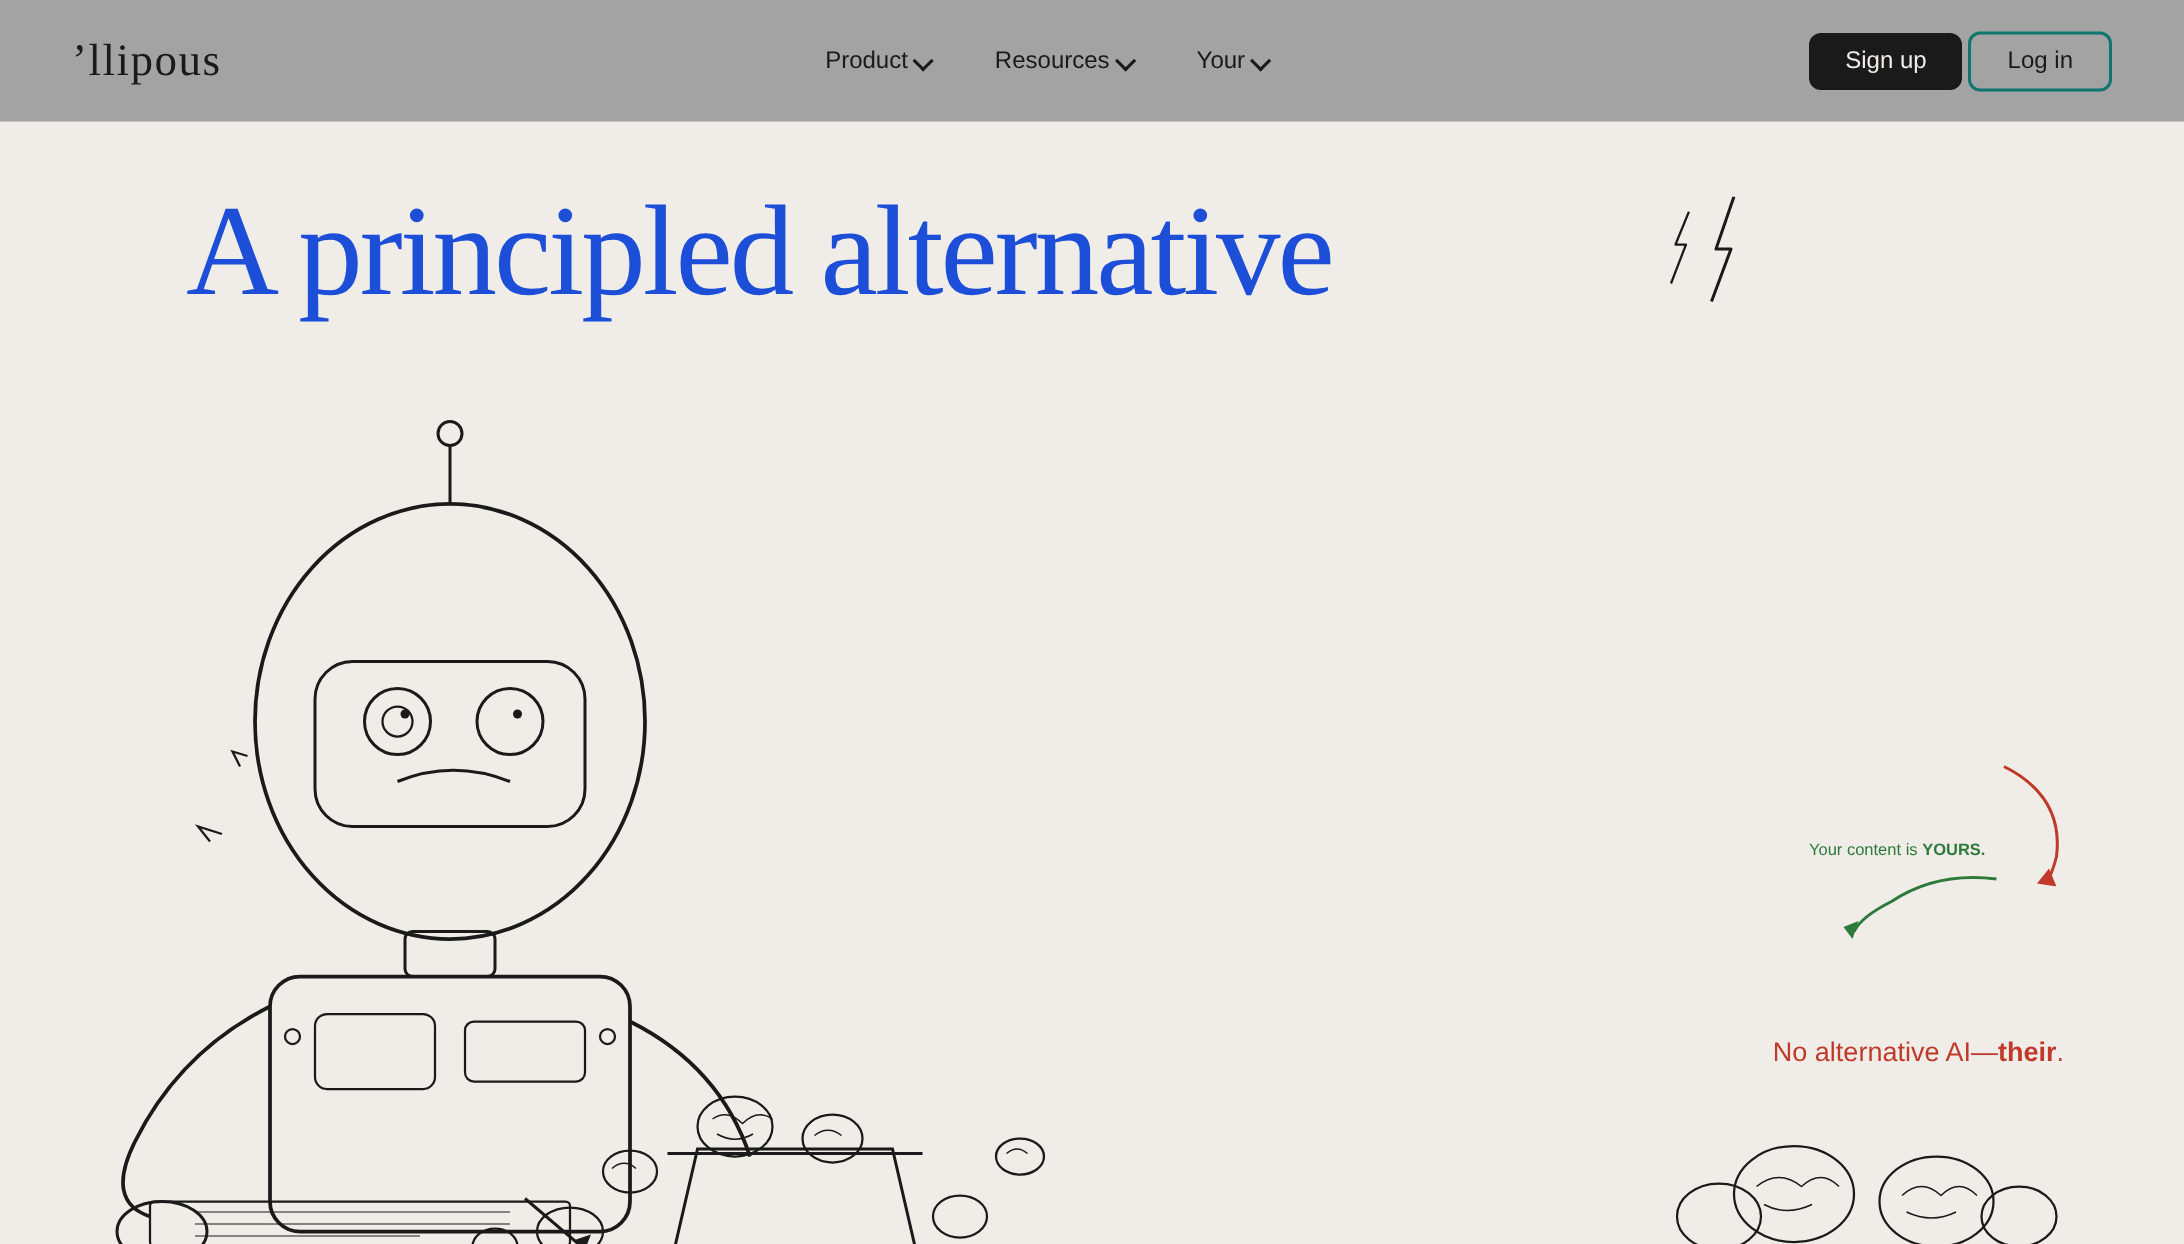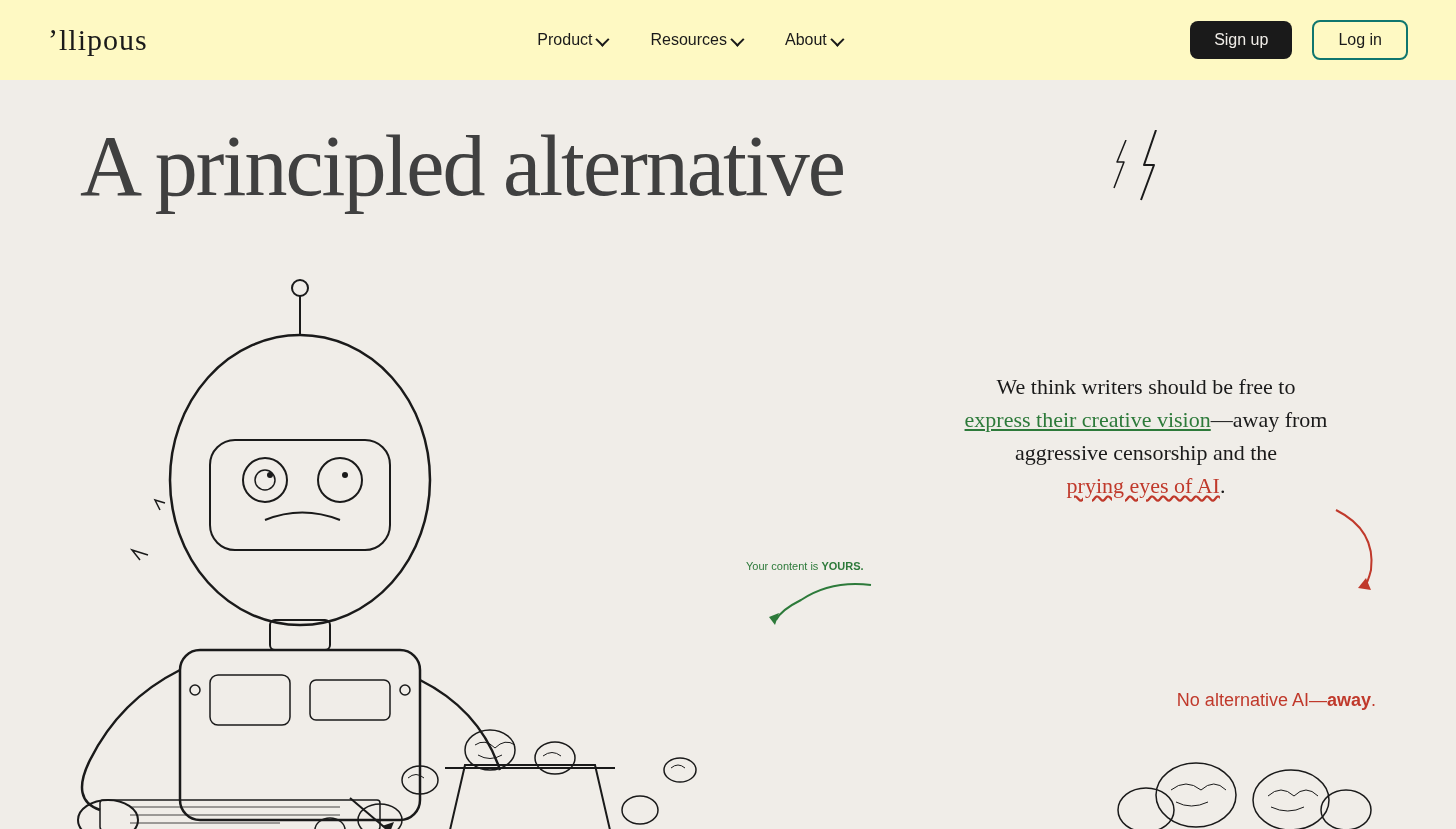"ʼllipous" nav { background: #fef9c3 -> #a3a3a3 }
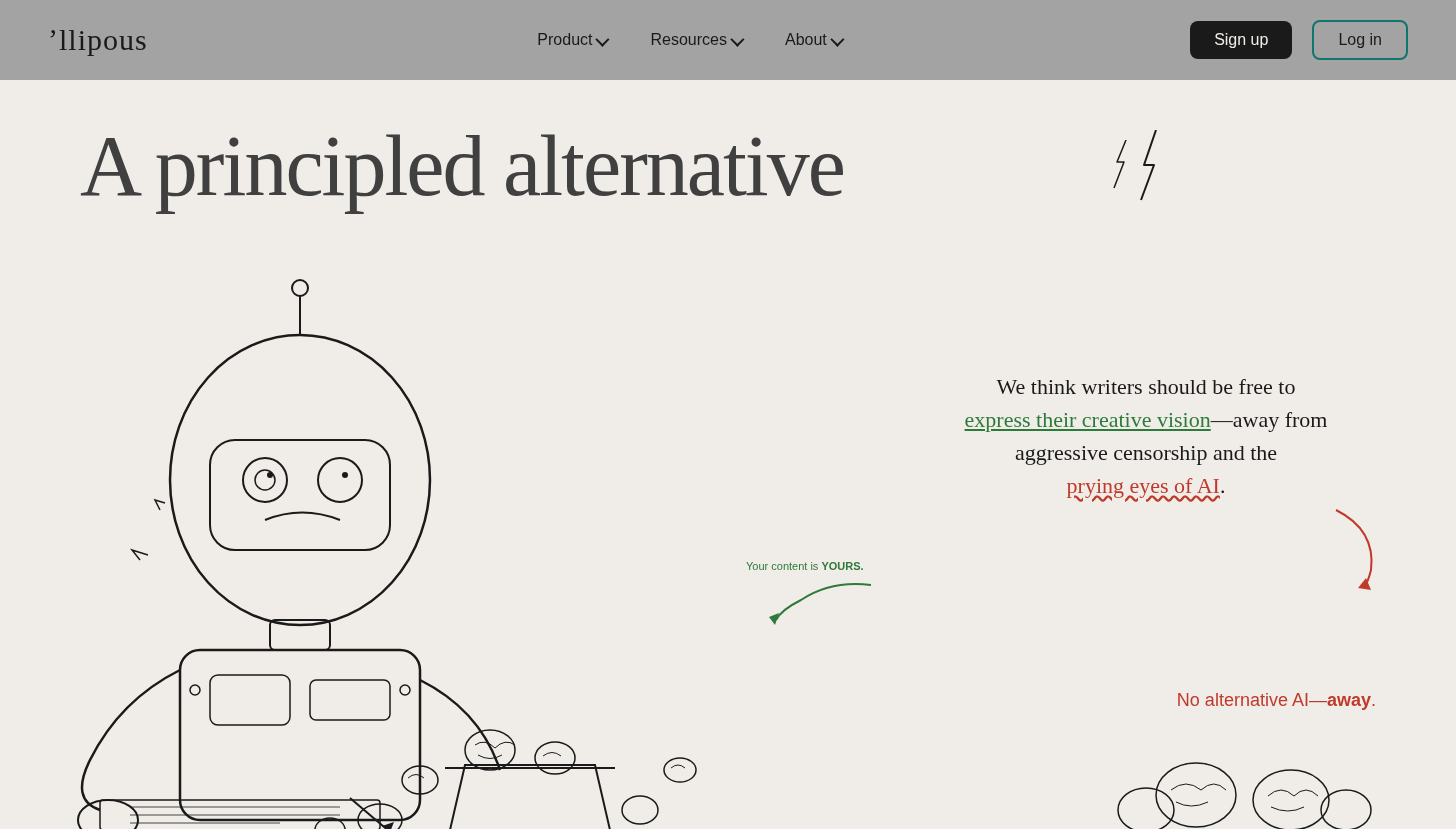"About" span { text: About -> Your }
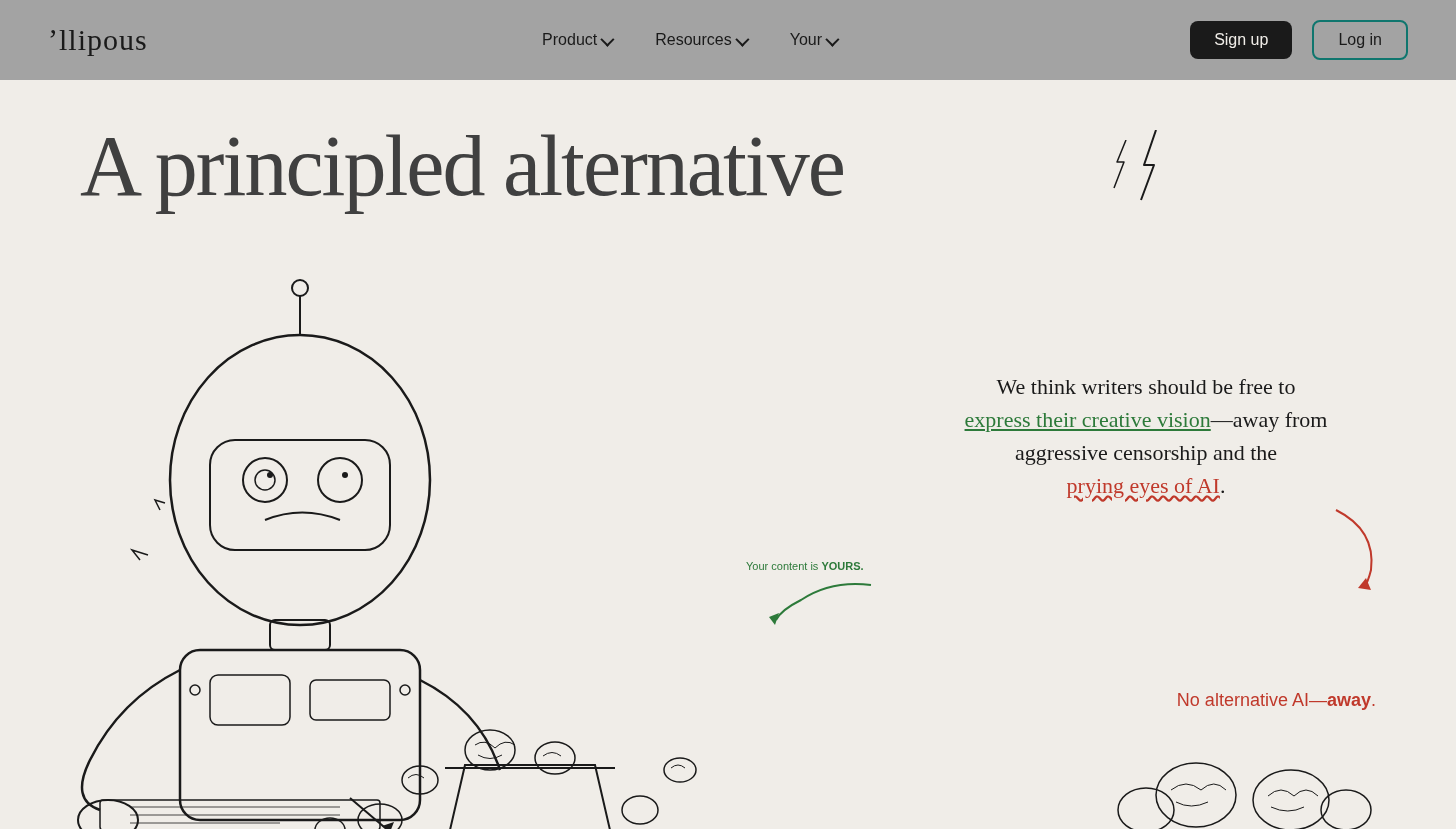"Sign up" .nav-actions { gap: 20px -> 4px }
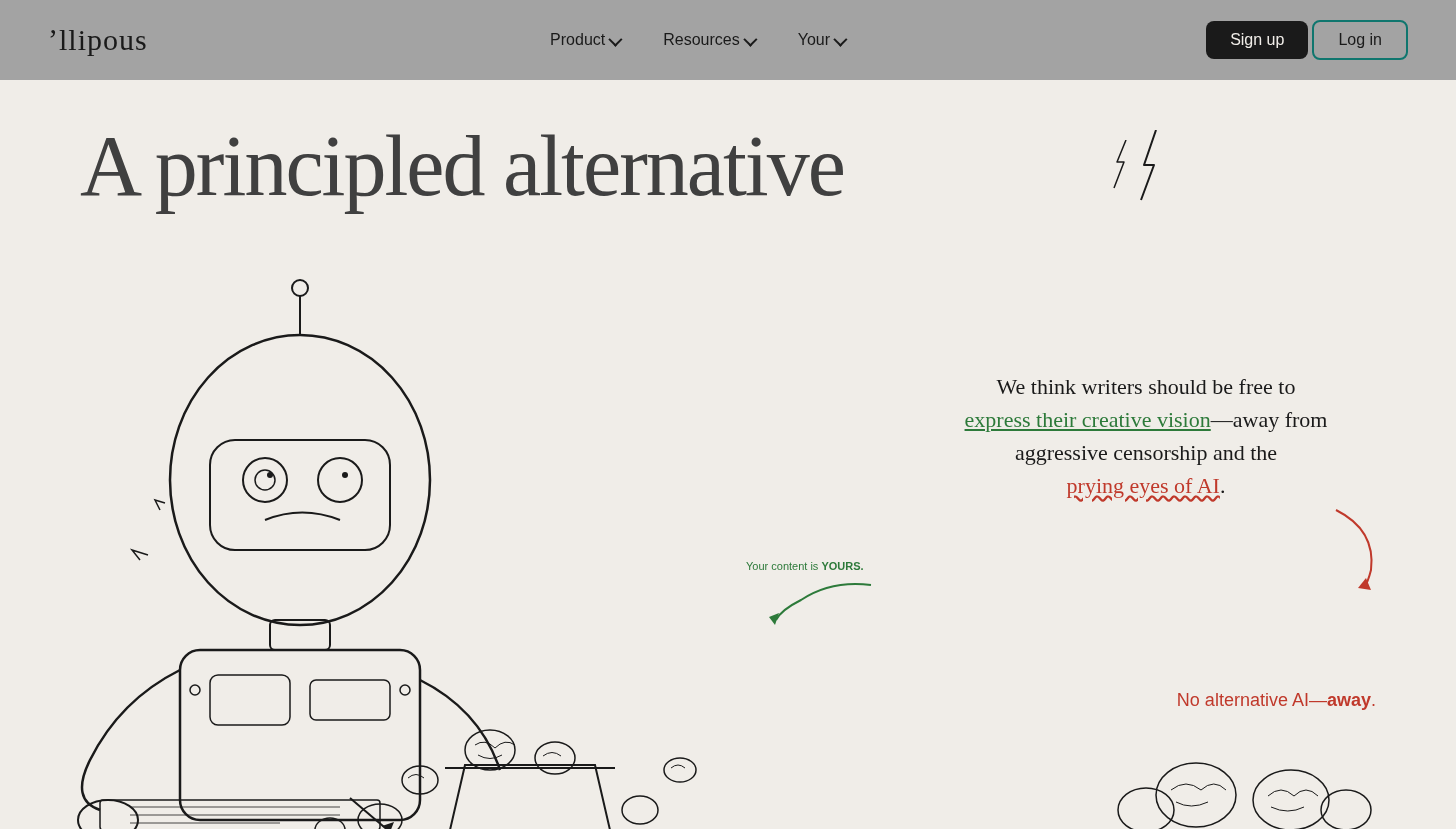"A principled alternative" .hero-headline { color: #404040 -> #1d4ed8; margin-left: none -> 44px }
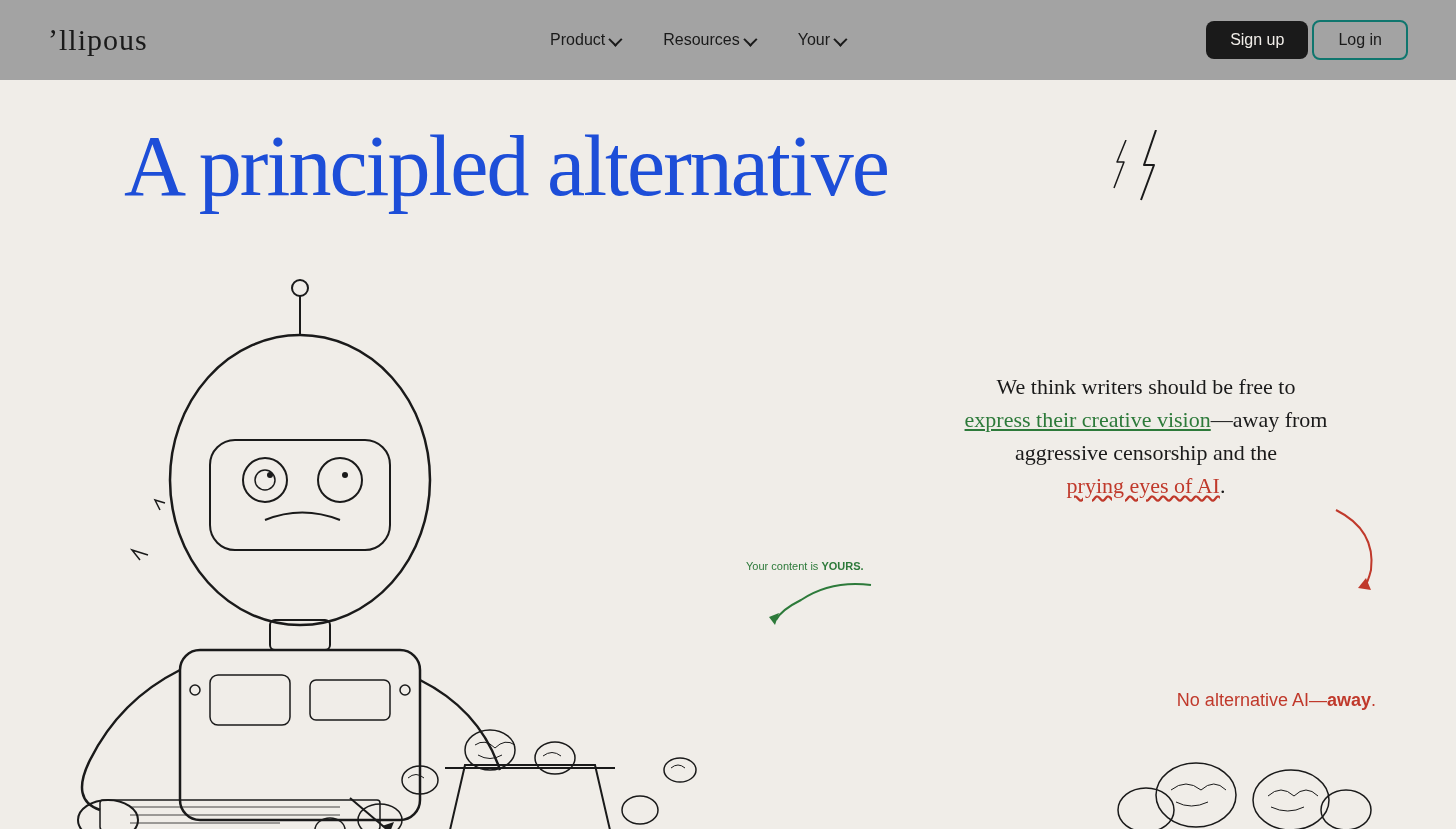"We think writers should be" p.main-desc { html: <p> <span>We think writers should be free to</span> <br> <span>express their creative vision</span><span>—away from aggressive censorship and the</span> <br> <span>prying eyes of AI</span><span>.</span> </p> -> none }
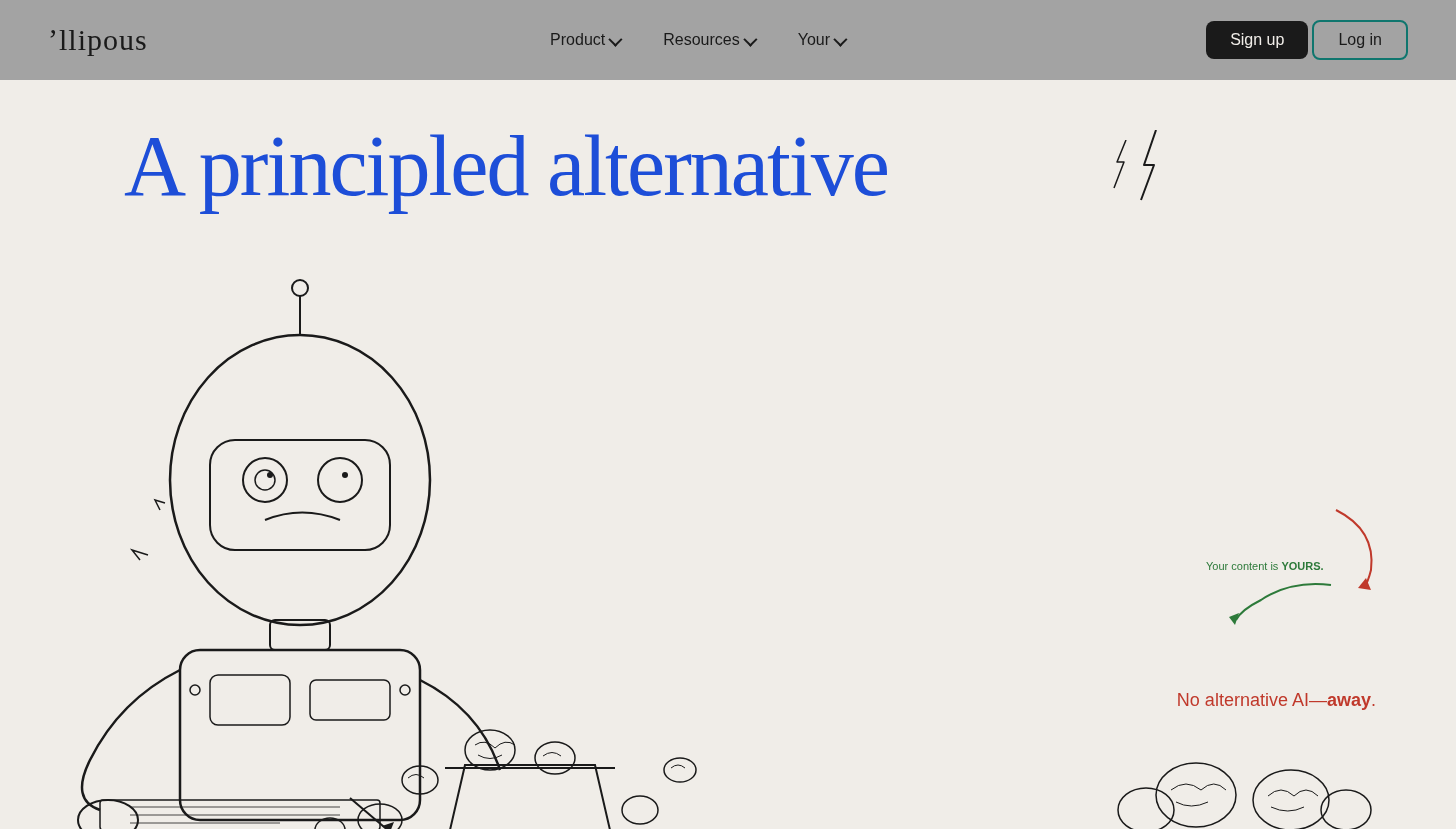"away" strong { text: away -> their }
